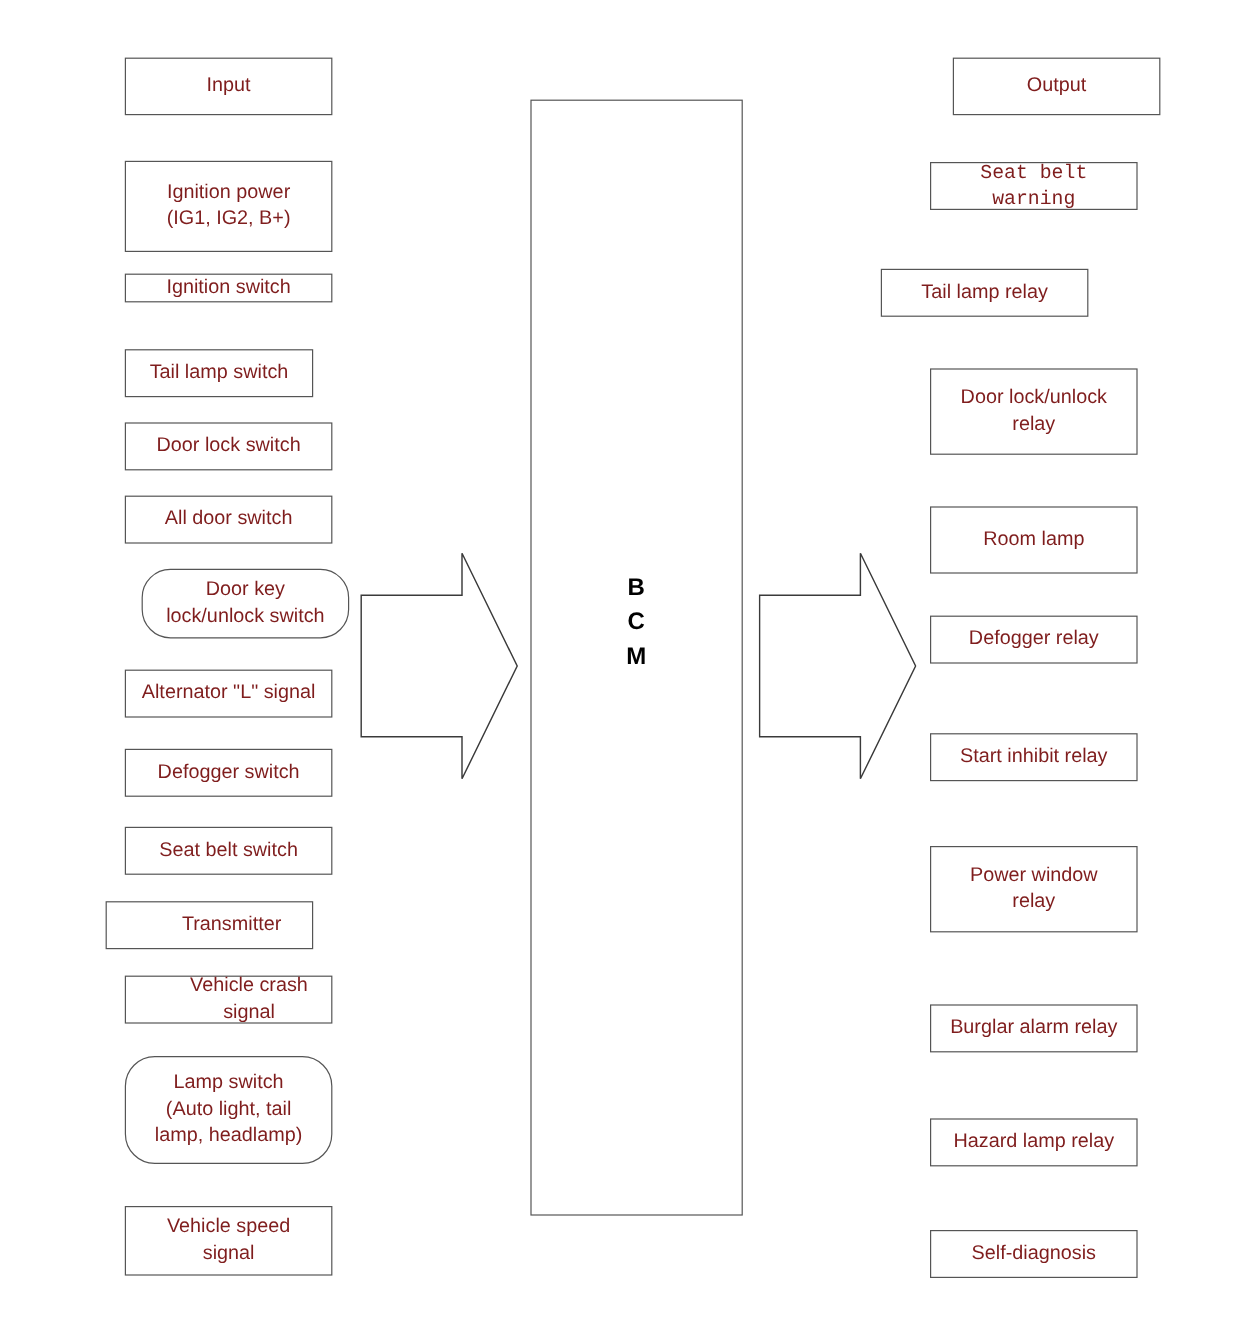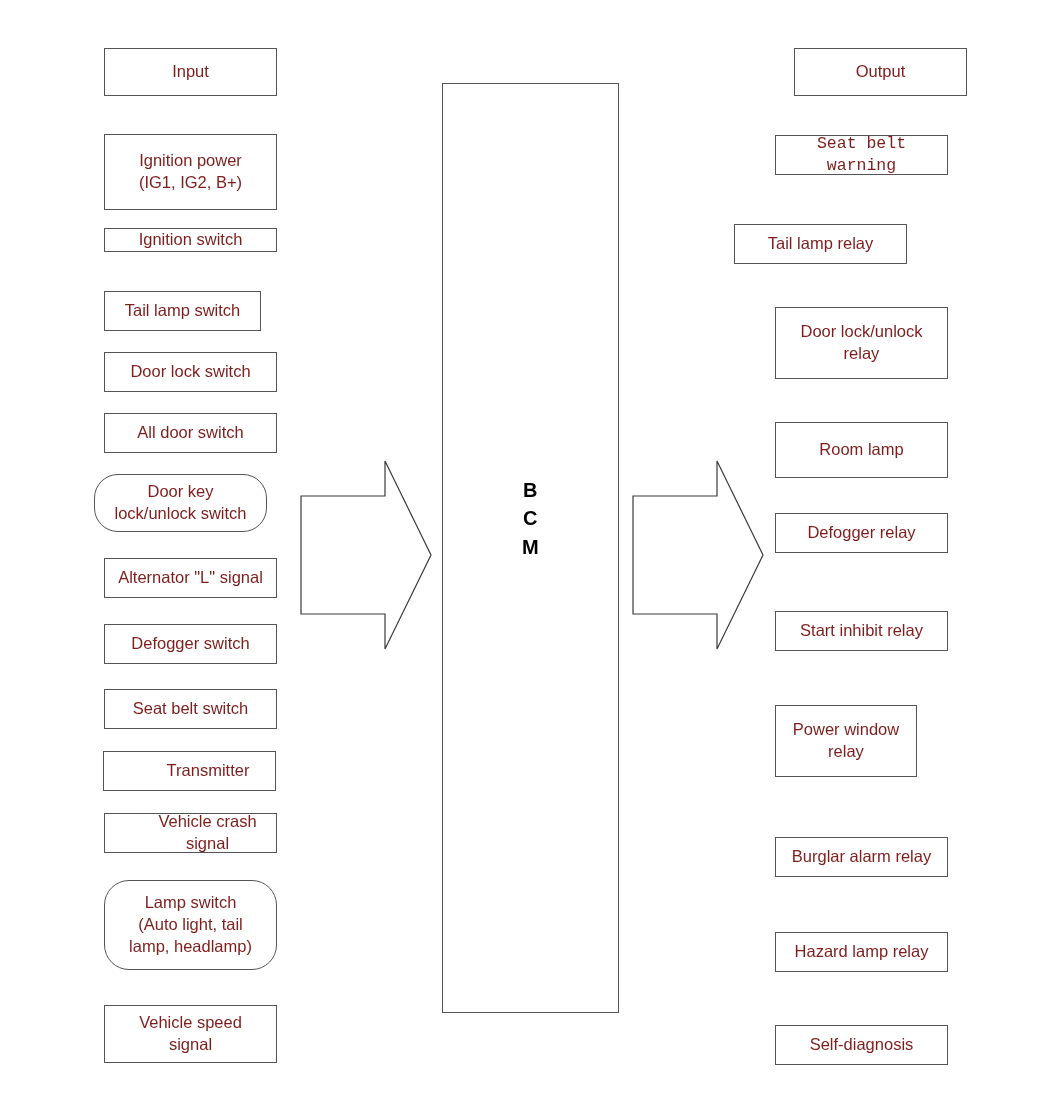"Door key" div.node-box { left: 94px -> 118px }
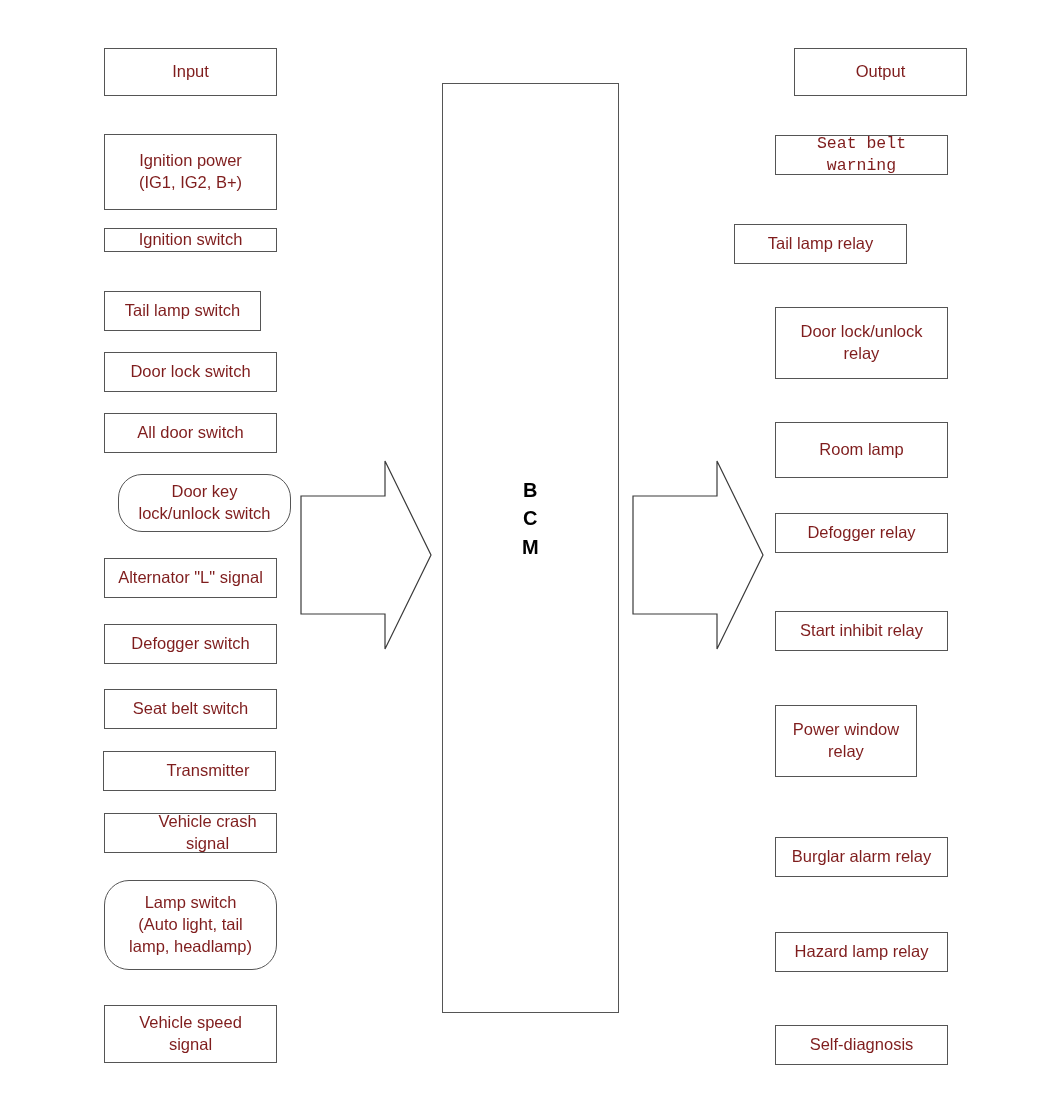"Power window" div.node-box { width: 142px -> 173px }
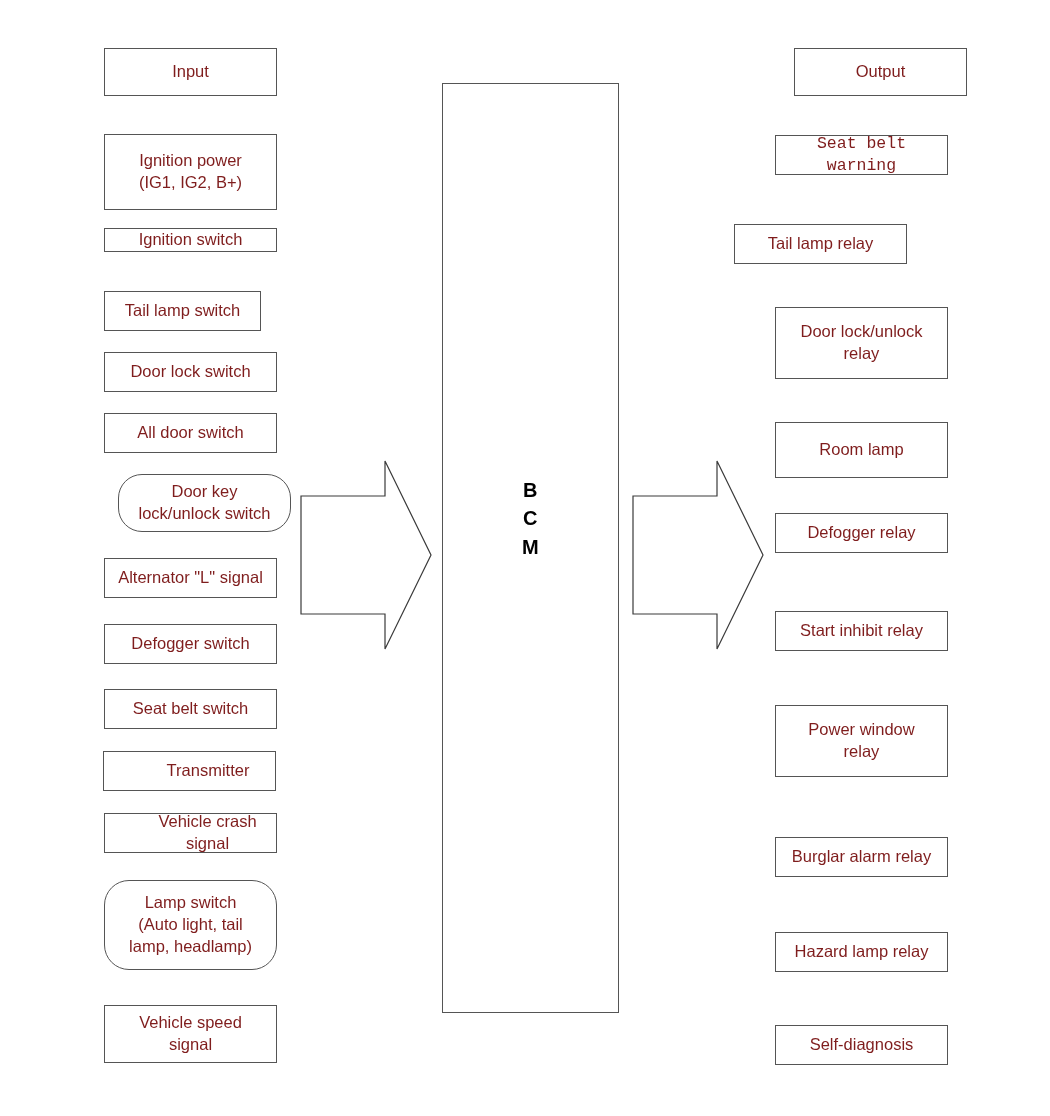"Transmitter" div.node-box { left: 103px -> 88px }
